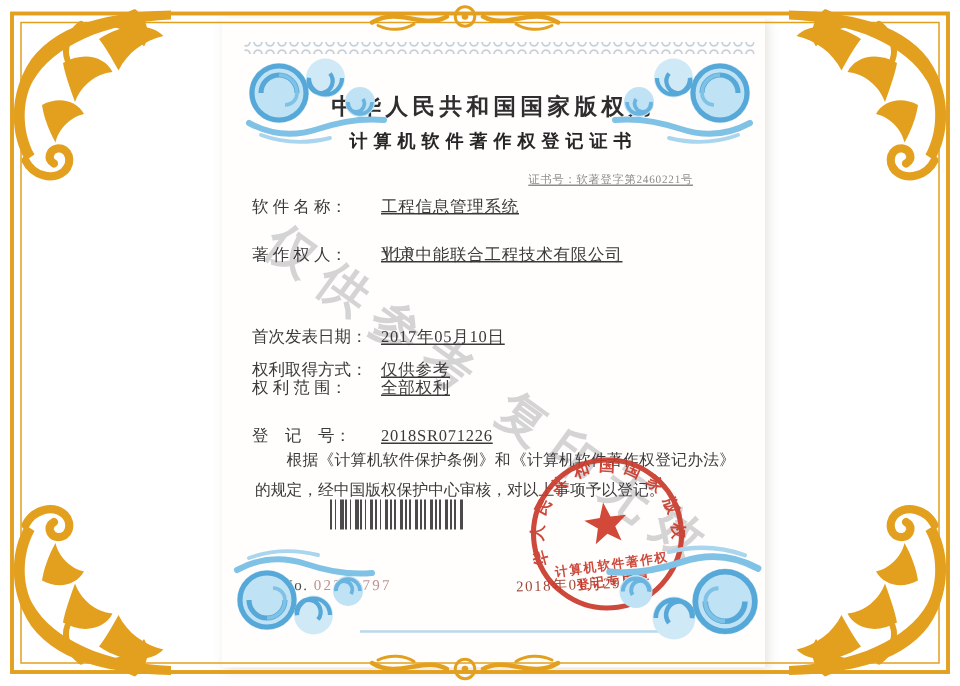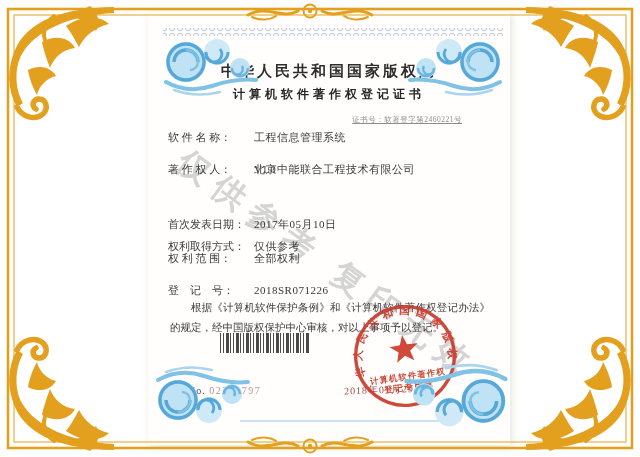"工程信息管理系统" .frow .val { text-decoration: none -> underline }
